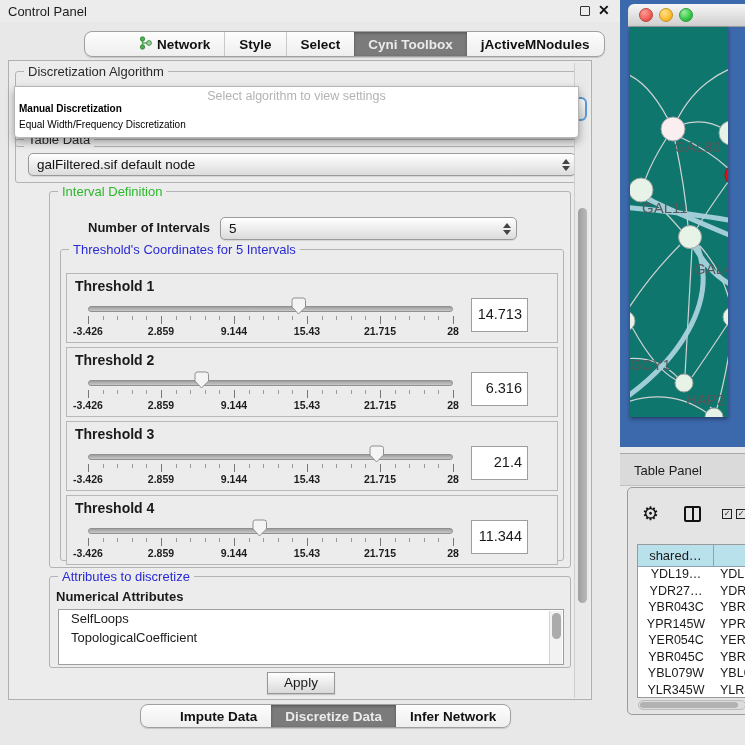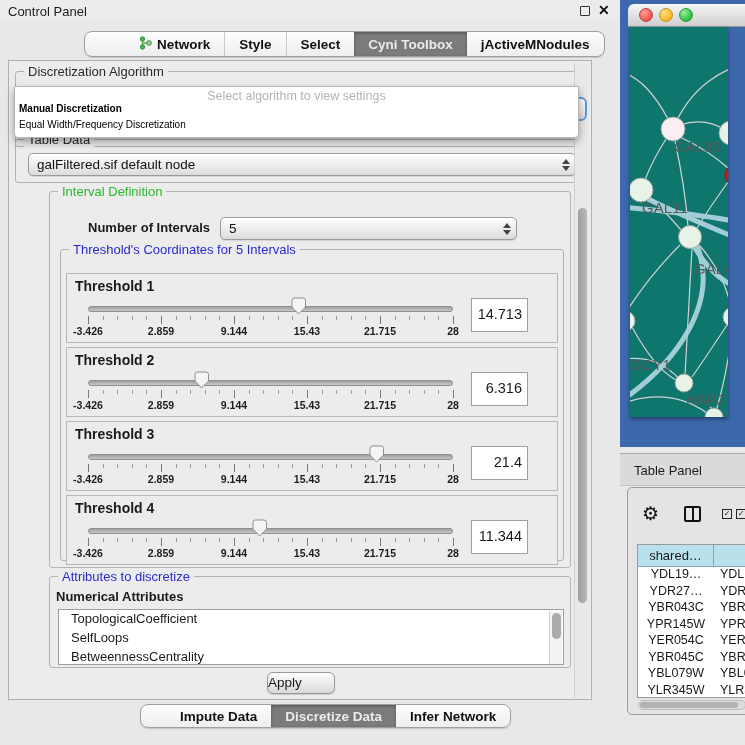"TopologicalCoefficient" div.attr-item { order: before "SelfLoops" -> after "SelfLoops" }
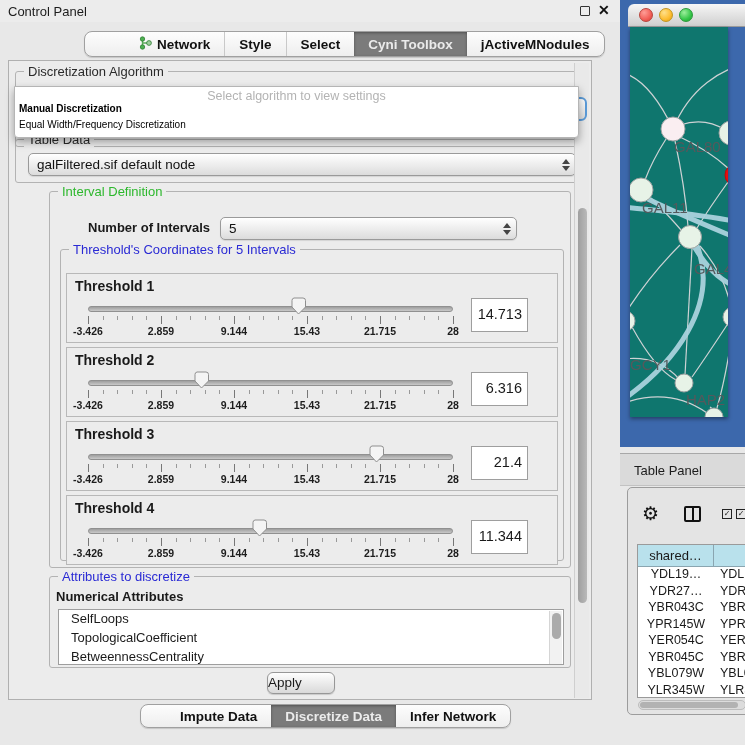"BetweennessCentrality" div.attr-item { html: <div>BetweennessCentrality</div> -> none }
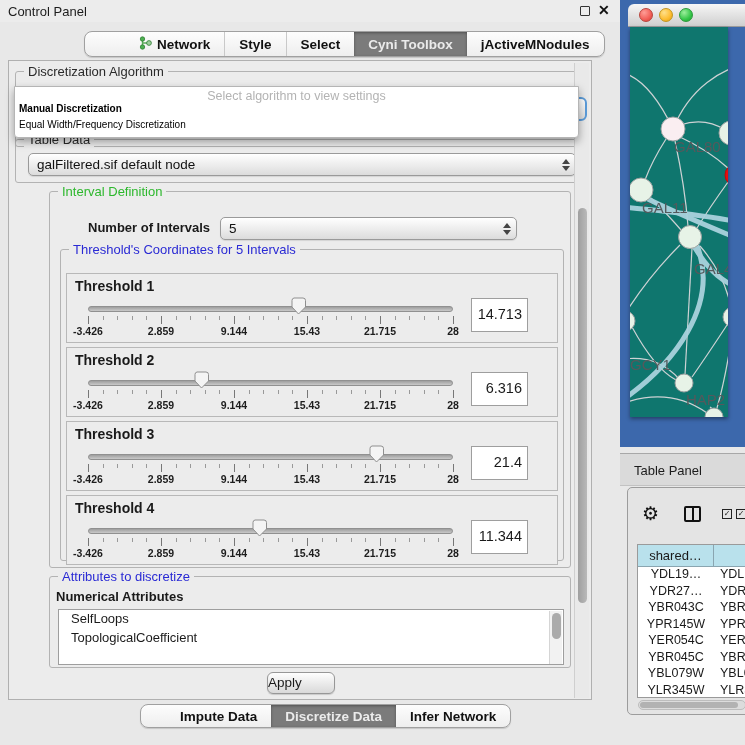"Apply" .apply-btn { border-radius: 6px -> 0; text-align: none -> center }
